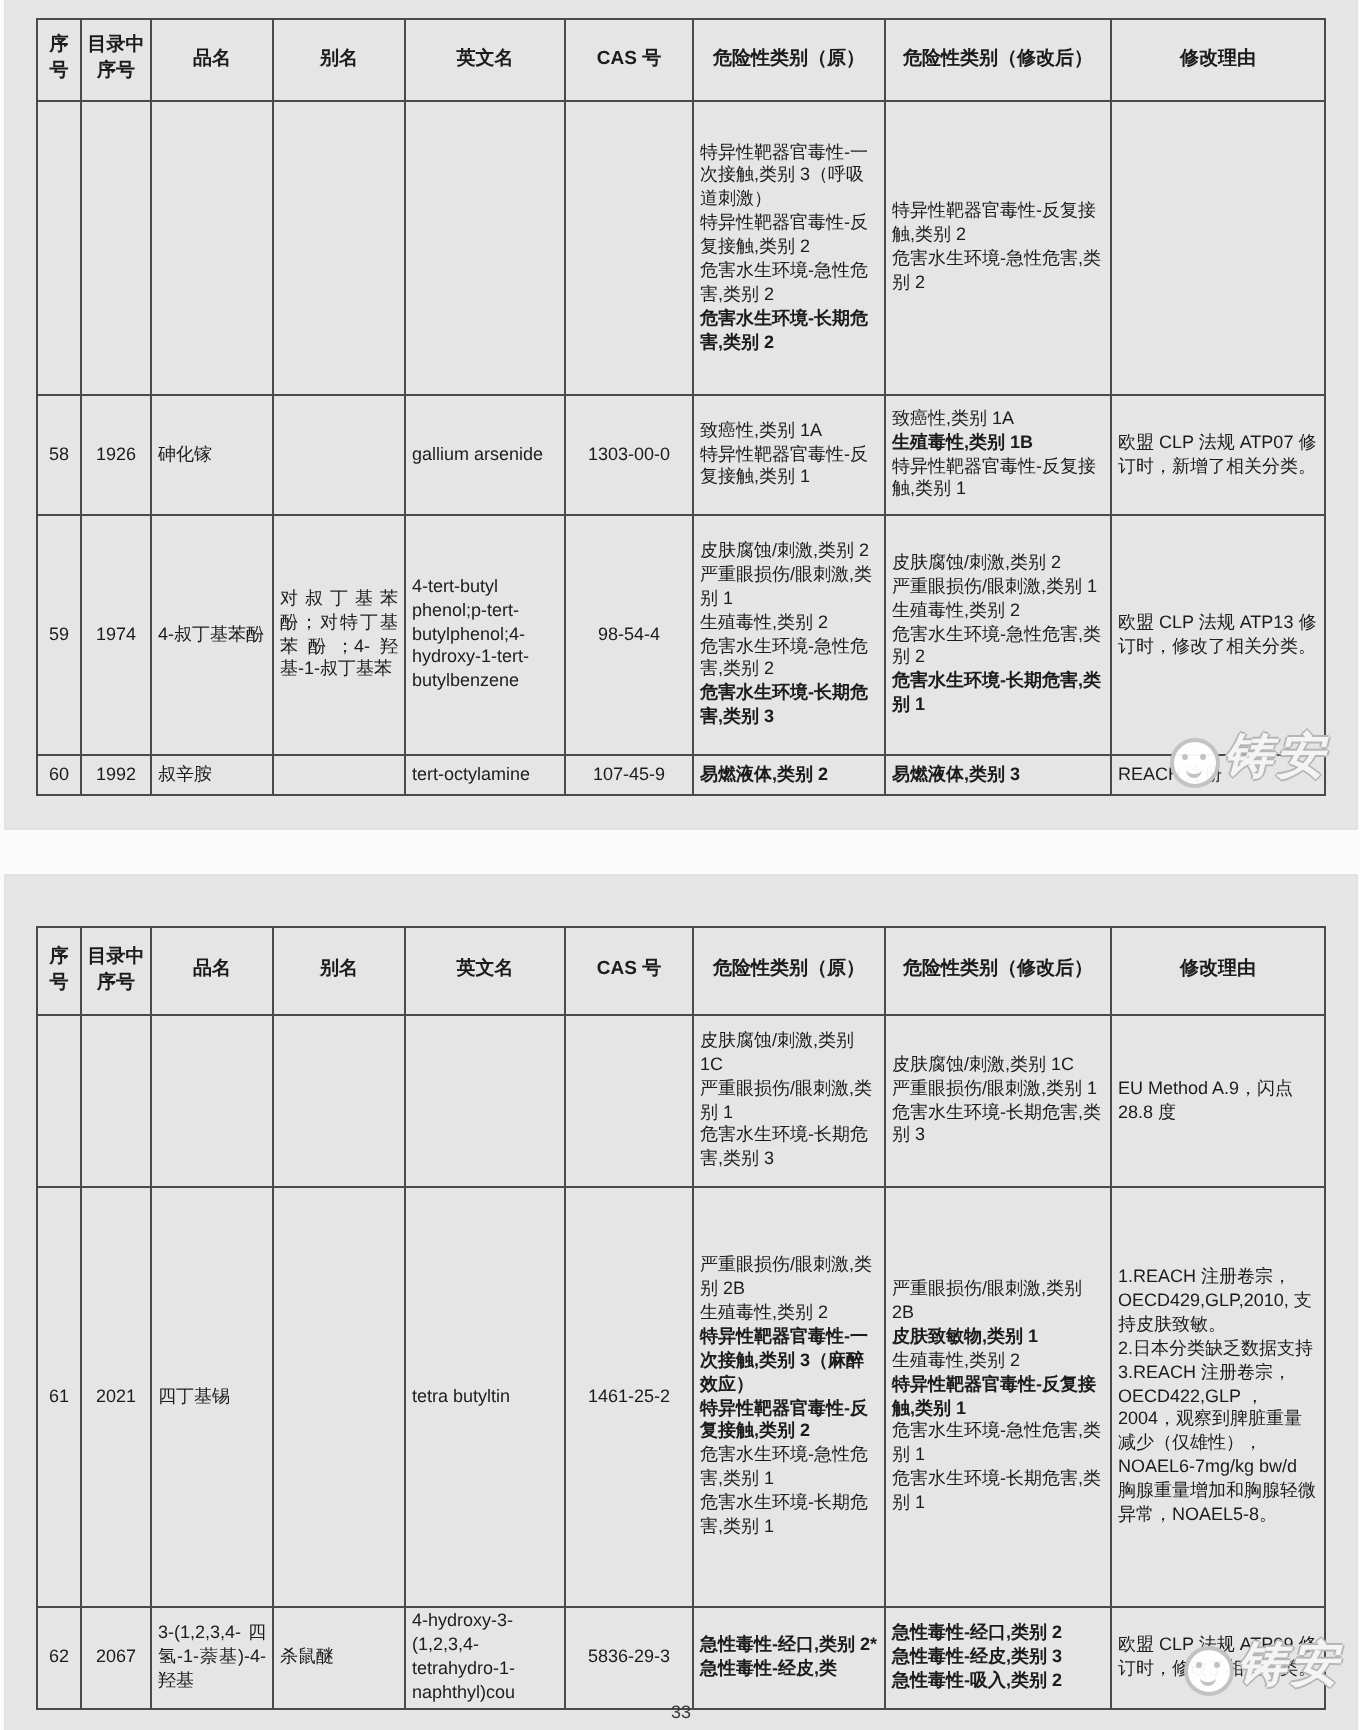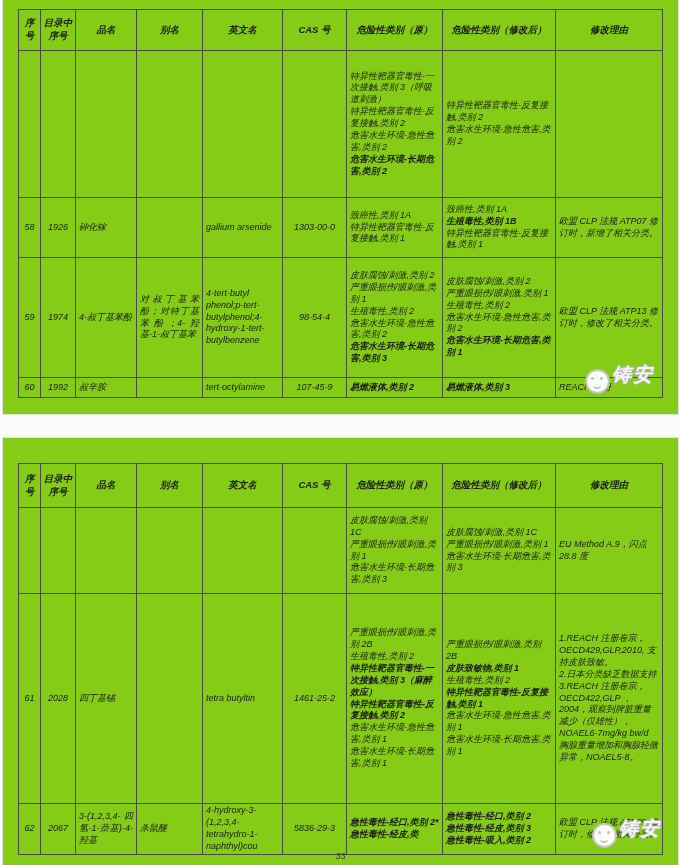"序号" .page { background: #84cc16 -> #e5e5e5; font-style: italic -> none }
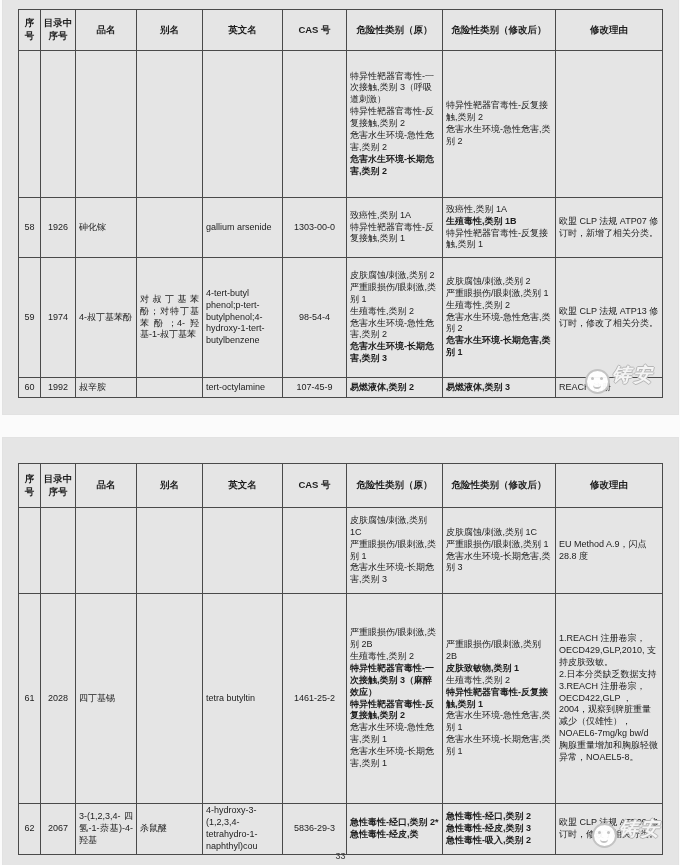"铸安" .wm-text { font-size: 19px -> 24px }
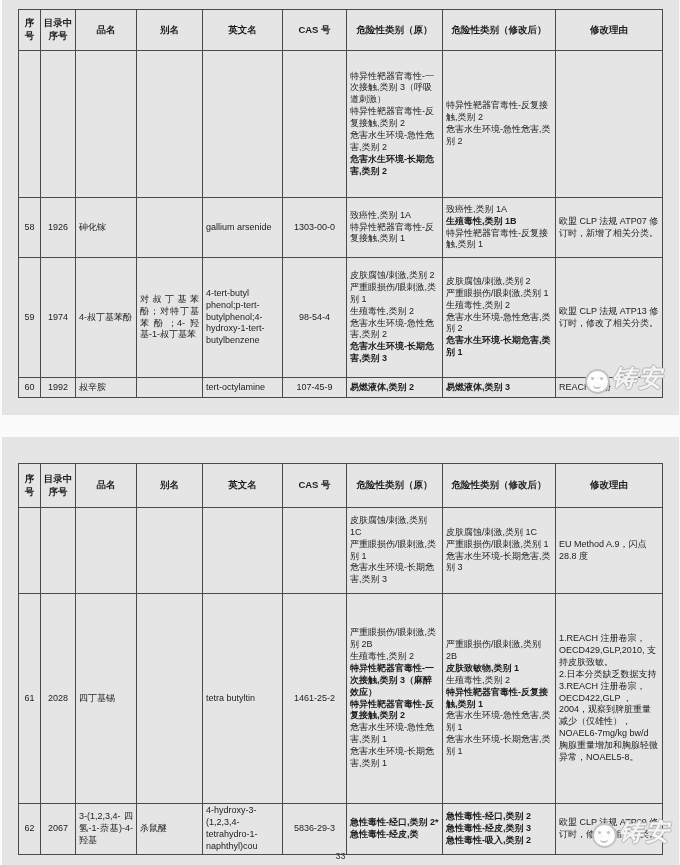"2028" td.c { text: 2028 -> 2021 }
